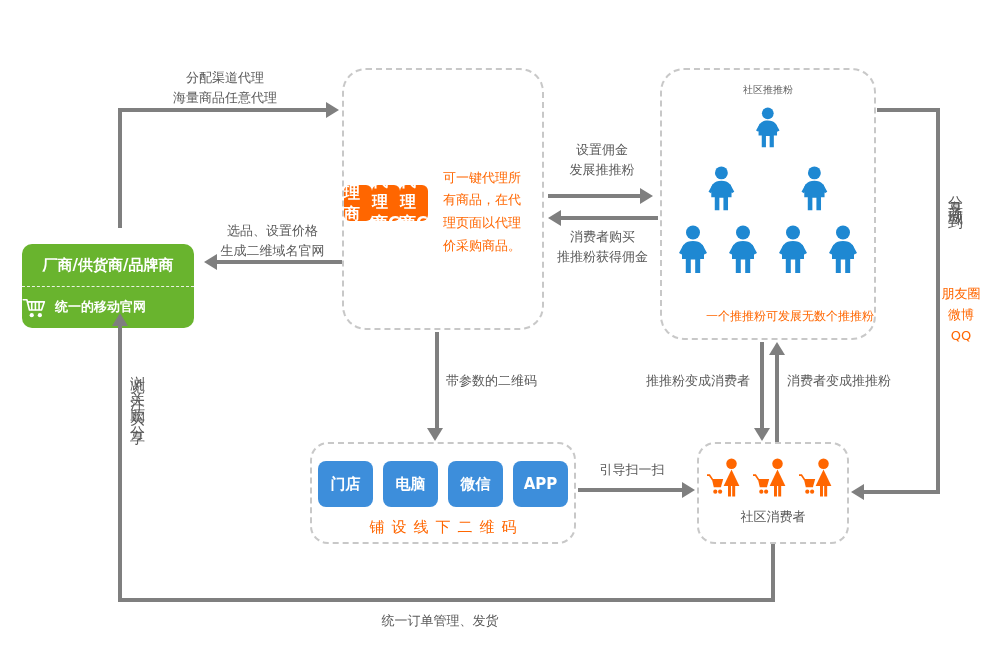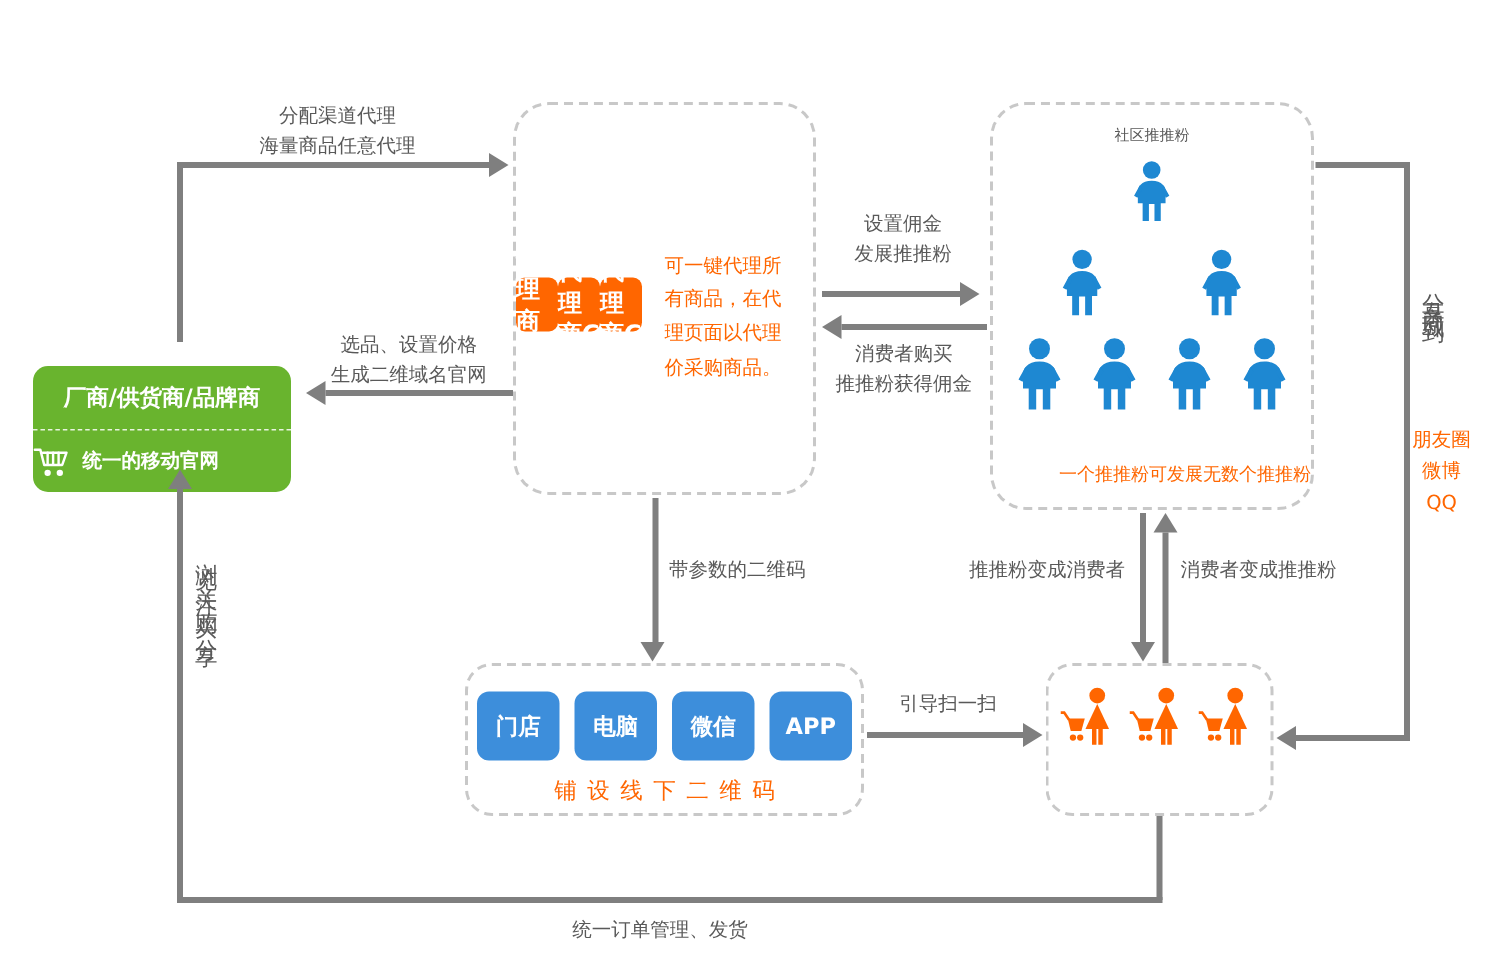"社区消费者" div.consumers-label { html: none -> <div>社区消费者</div> }
